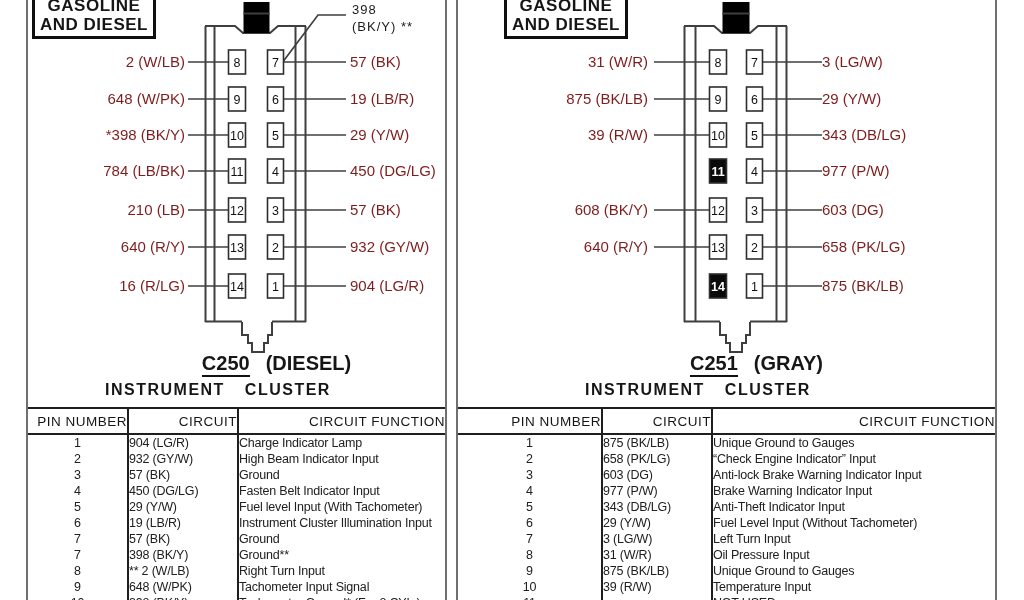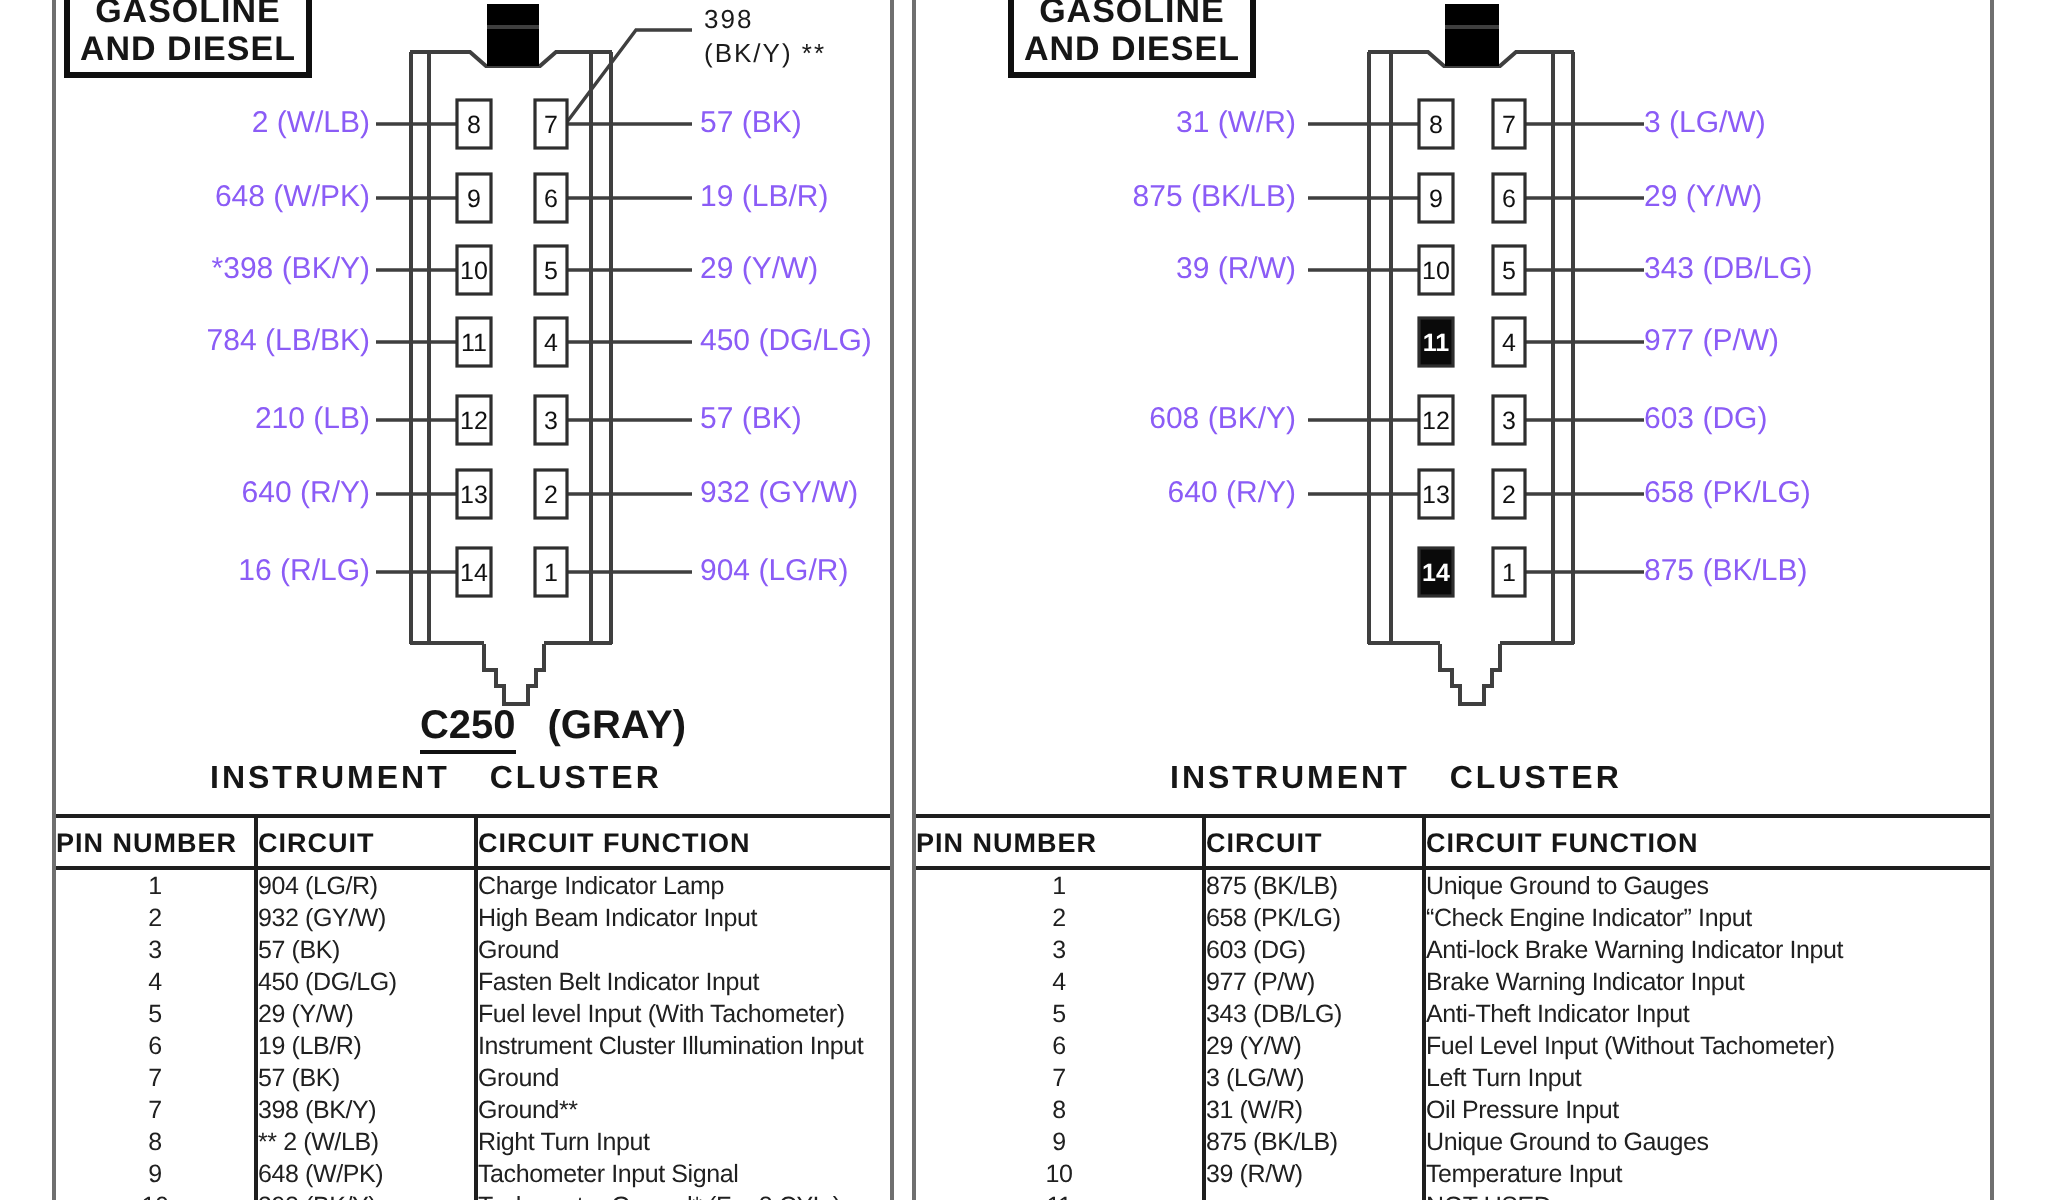"2 (W/LB)" .wl { color: #8b5cf6 -> #7f1d1d }
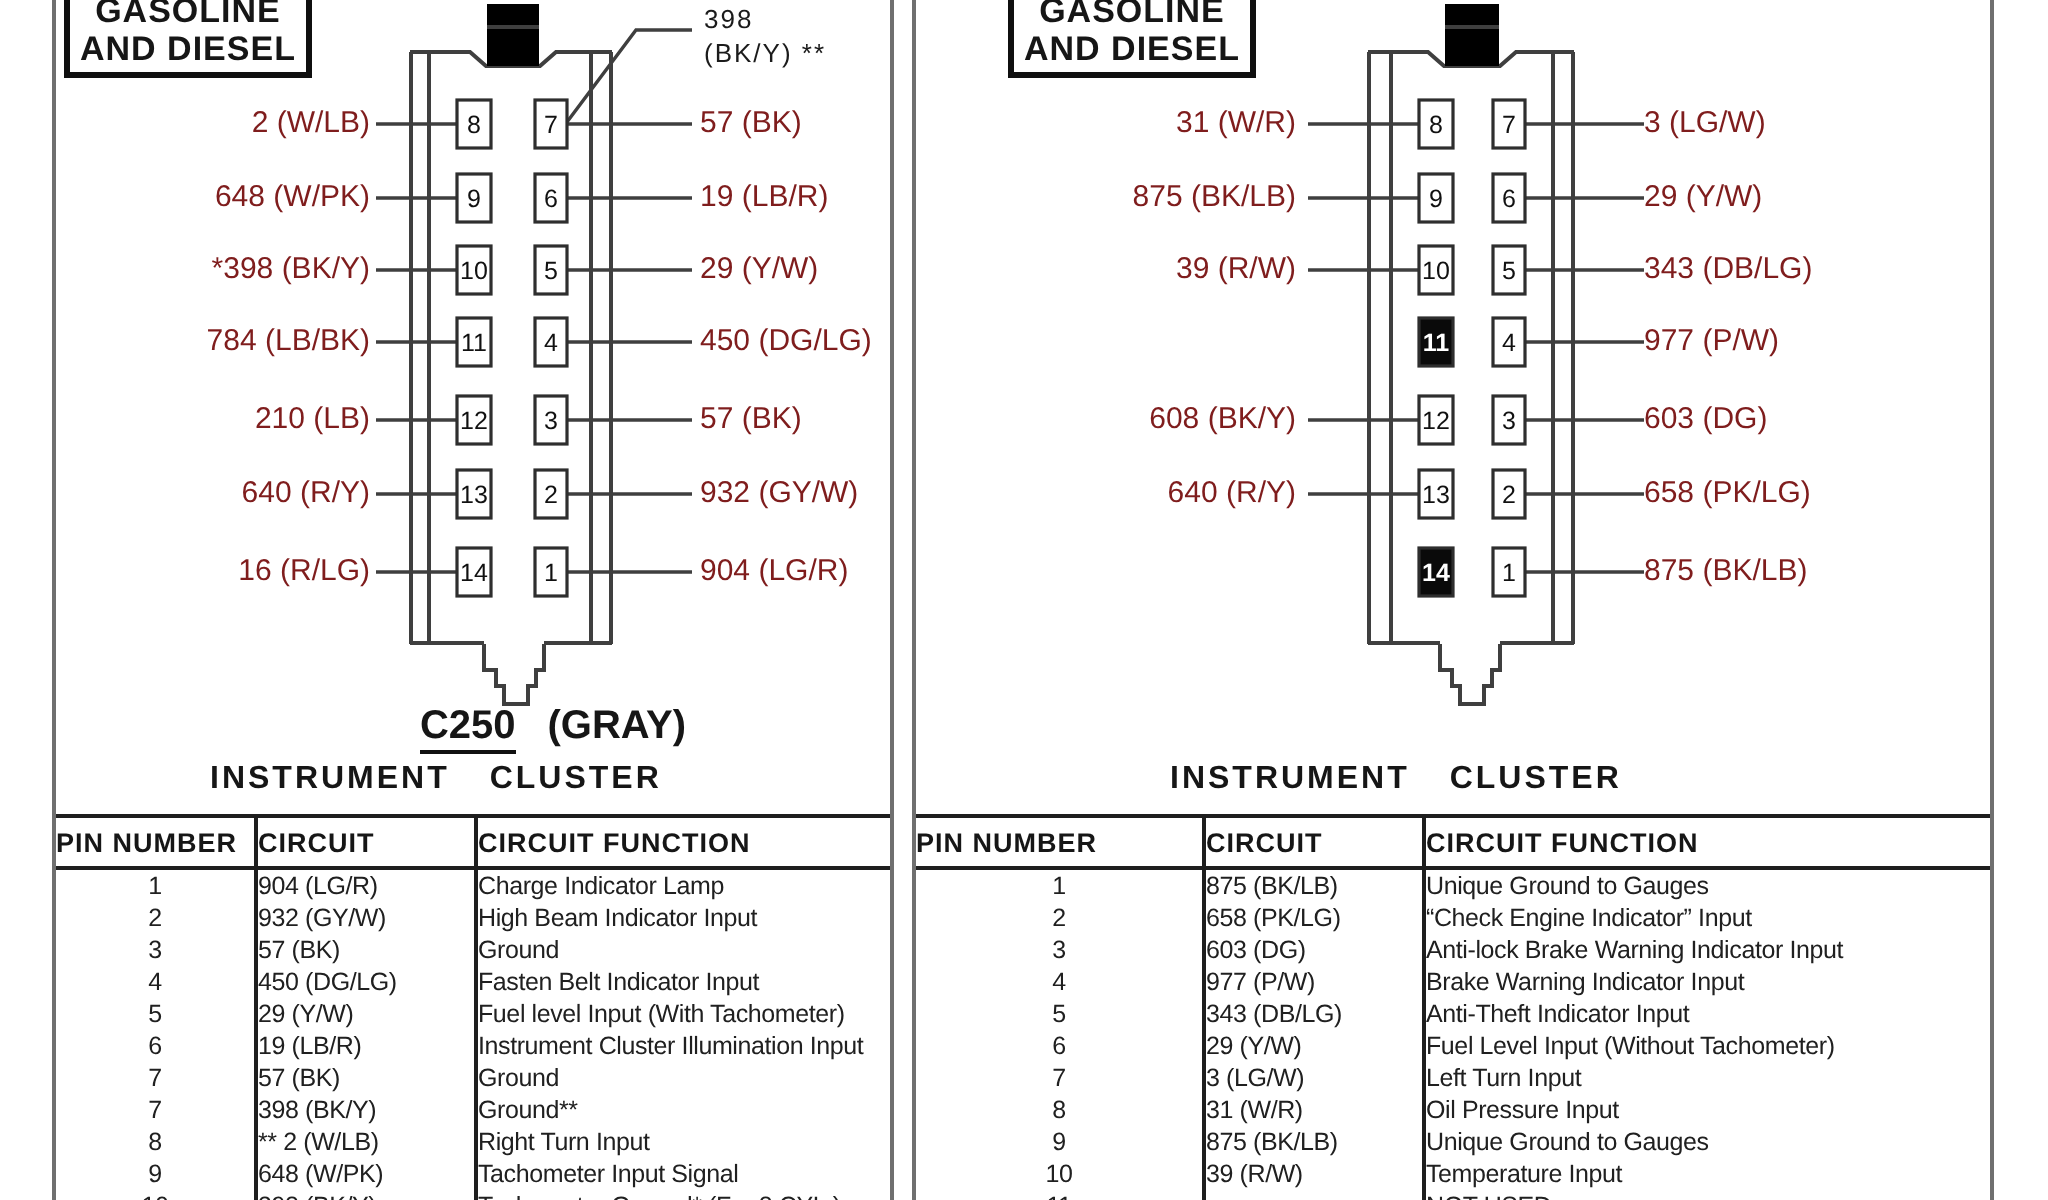"(GRAY)" span.ccolor { text: GRAY -> DIESEL }
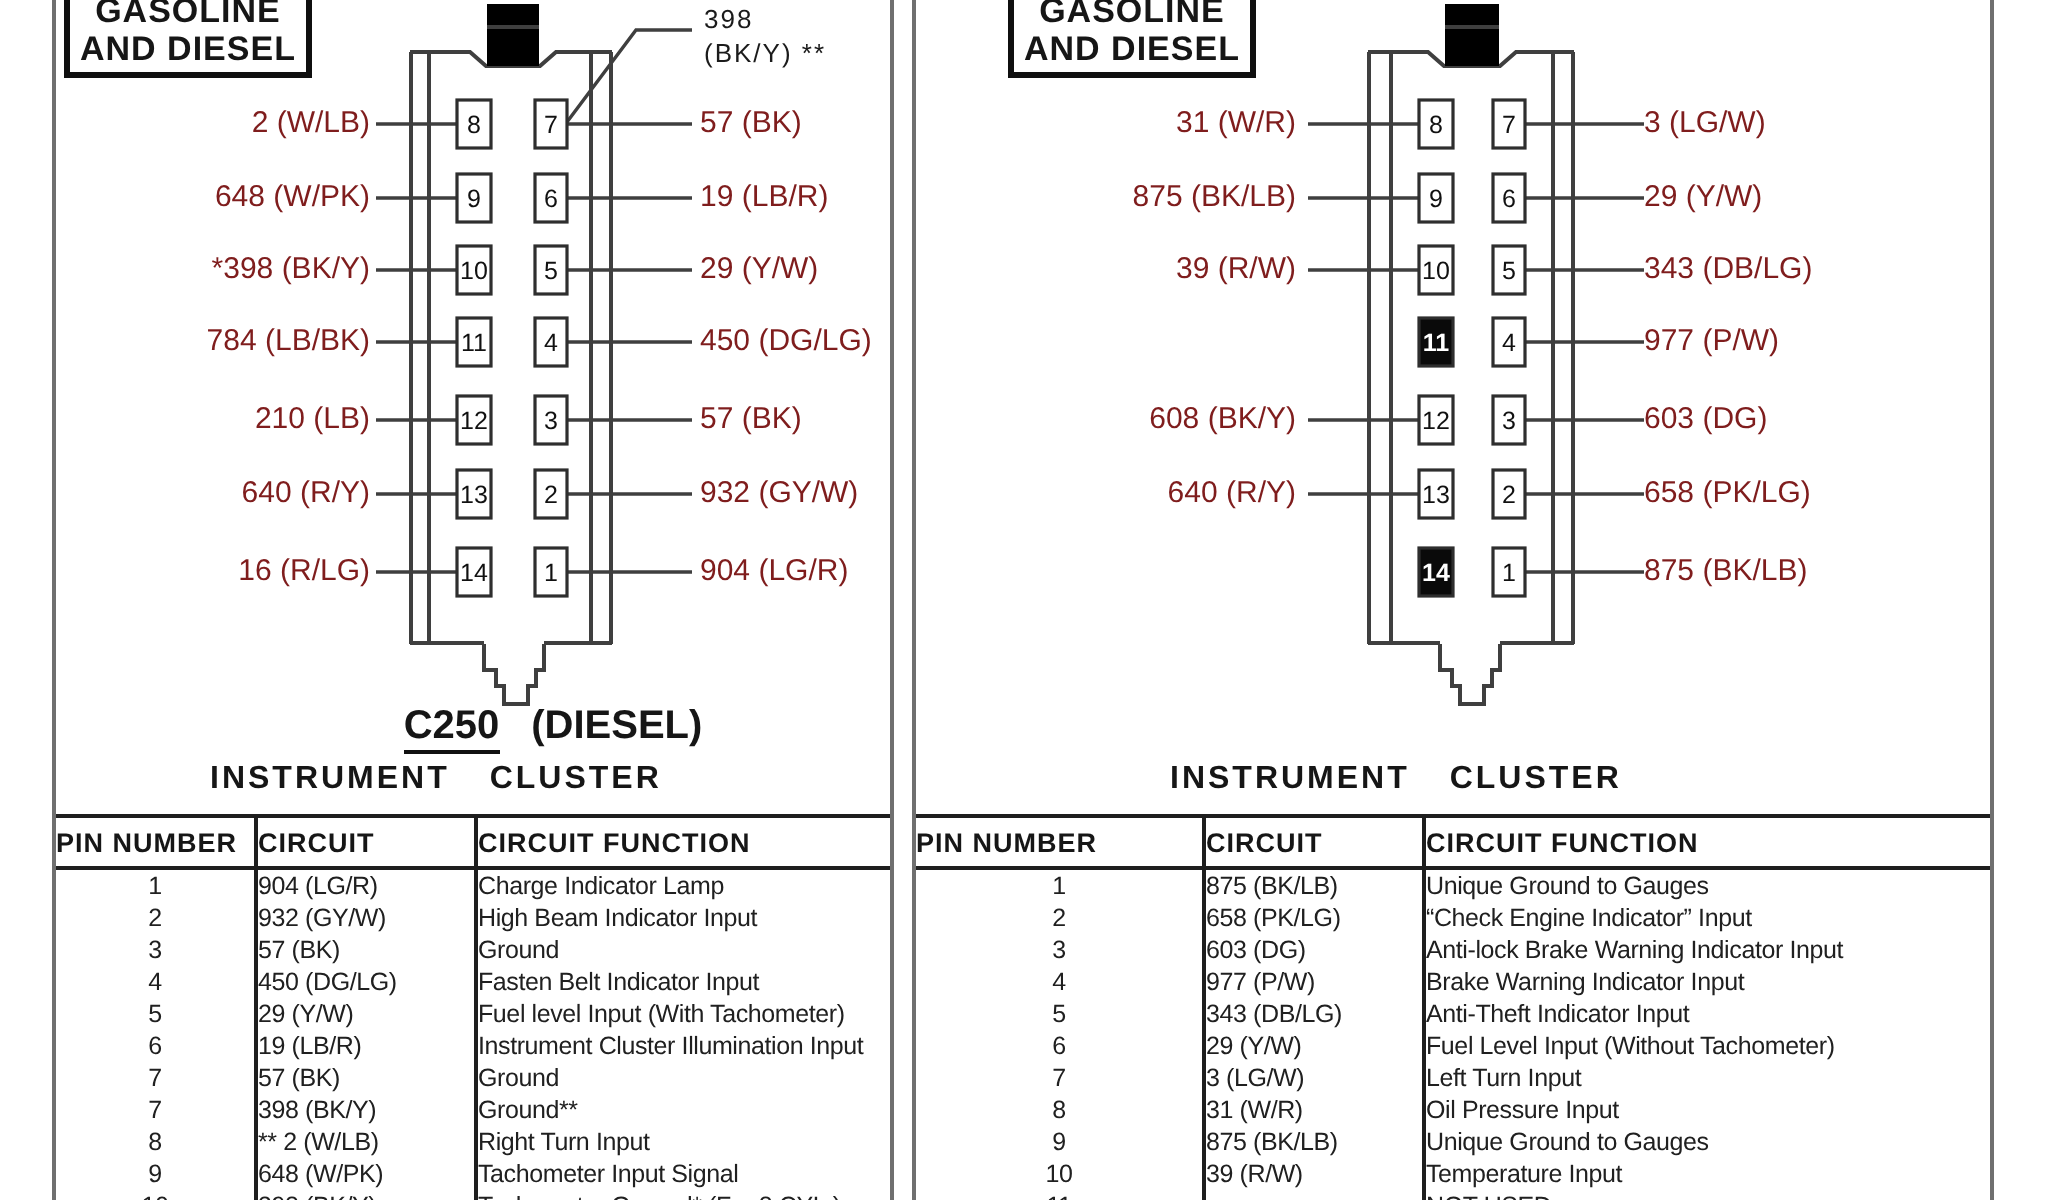"C251 (GRAY)" div.cap { html: none -> <div> <span>C251</span><span>(GRAY)</span> </div> }
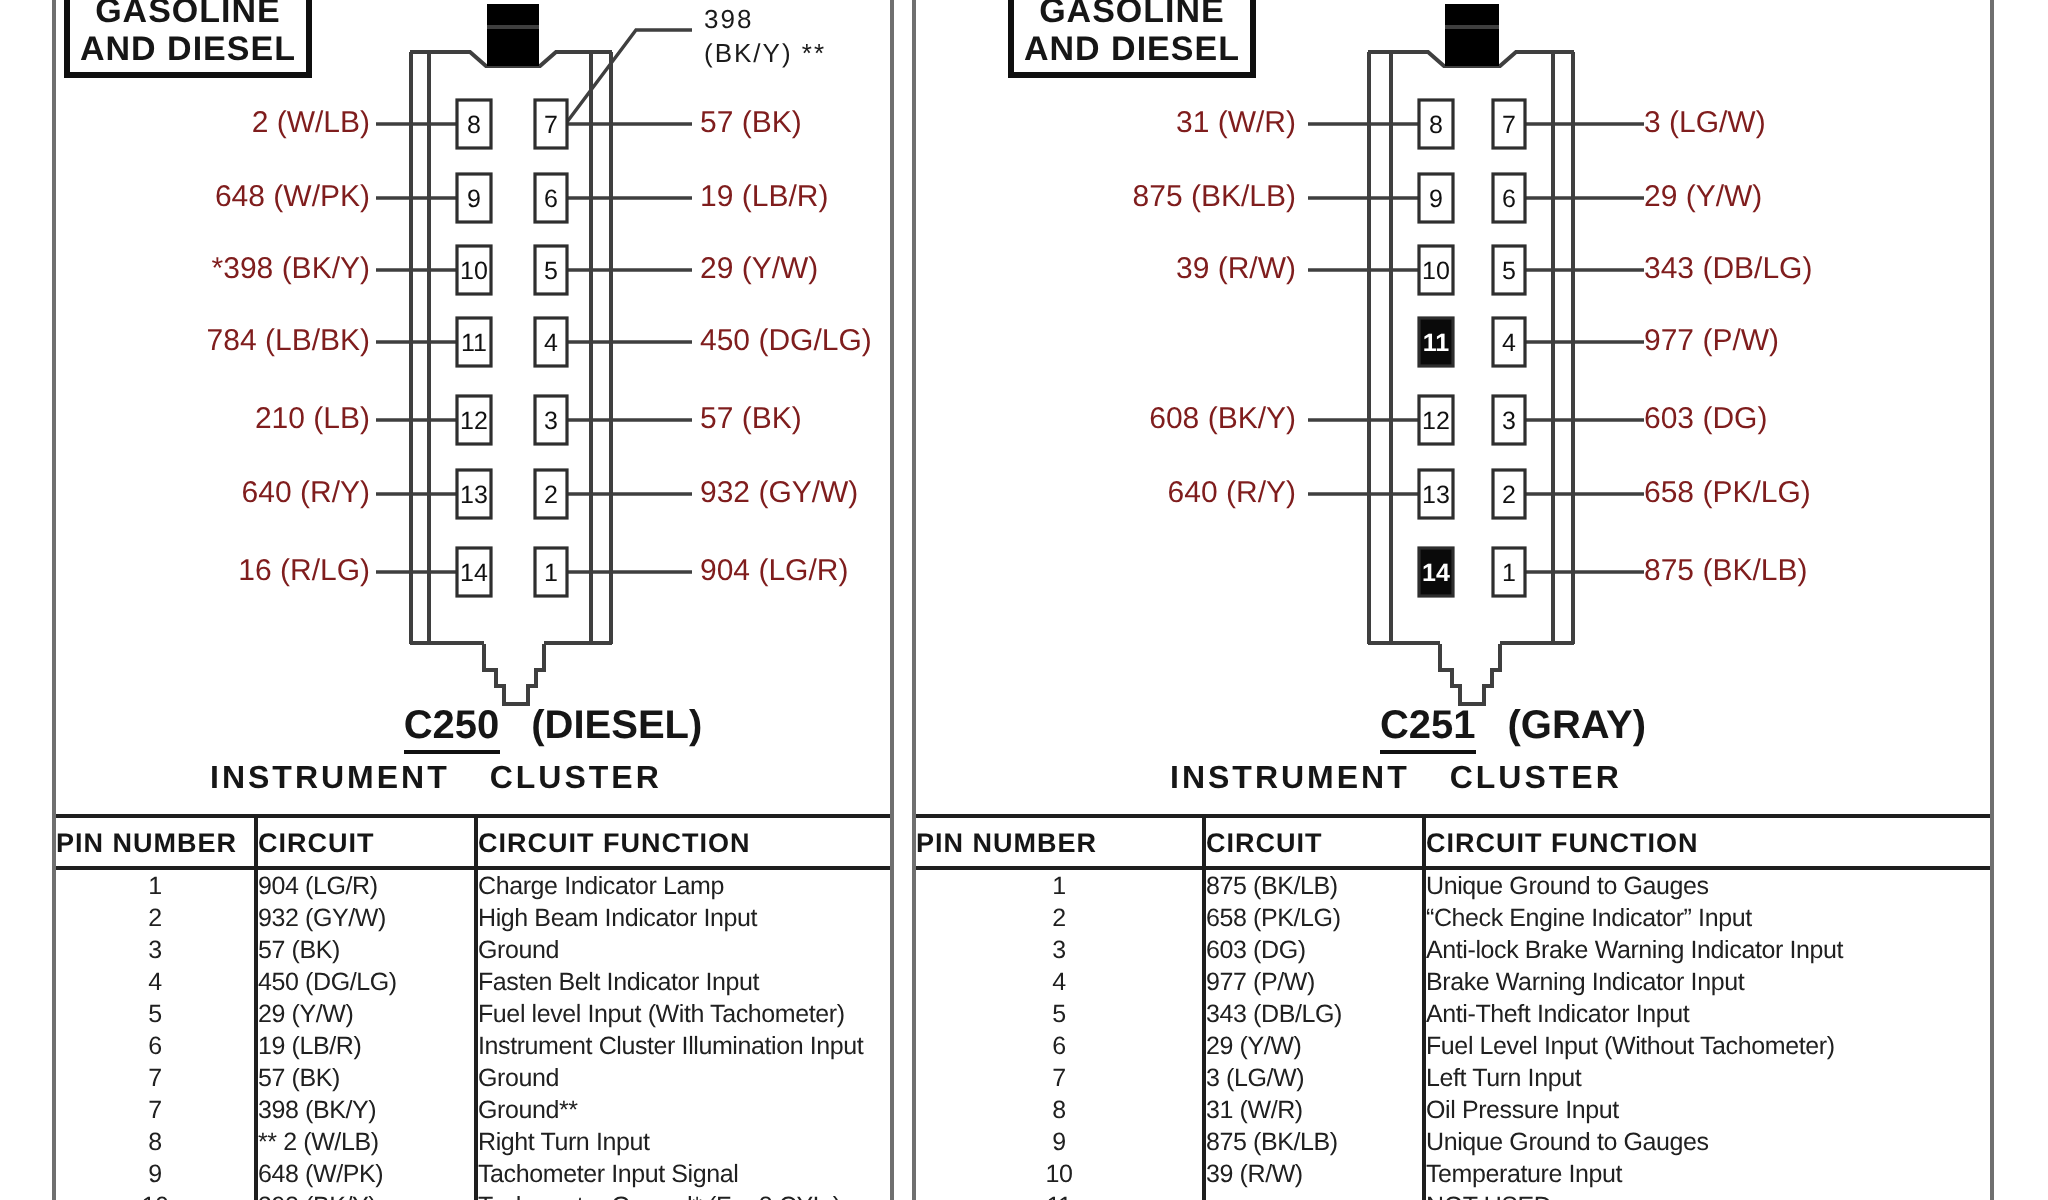"PIN NUMBER" table.pintable th { font-weight: bold -> normal; text-align: left -> right }
